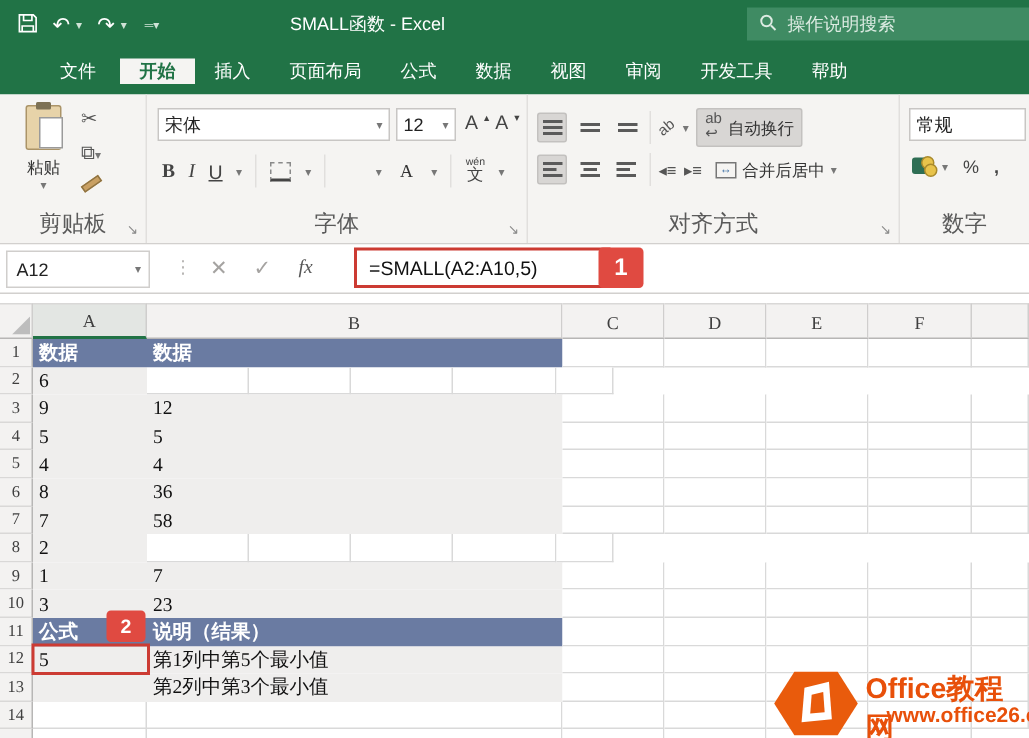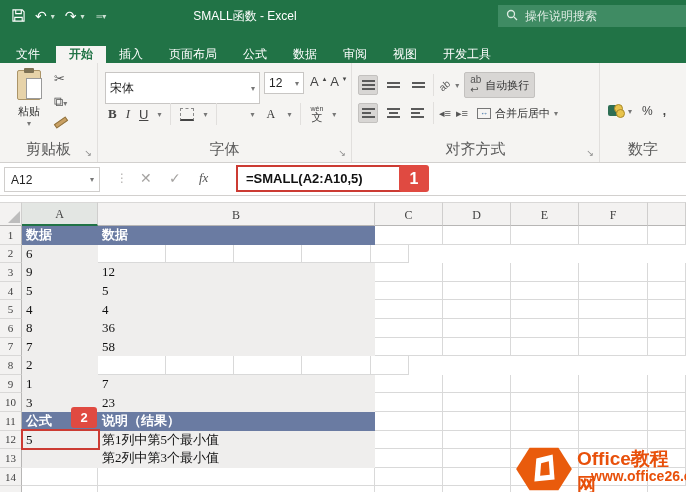"文件" .tabrow { align-items: flex-end -> center; padding-left: none -> 24px }
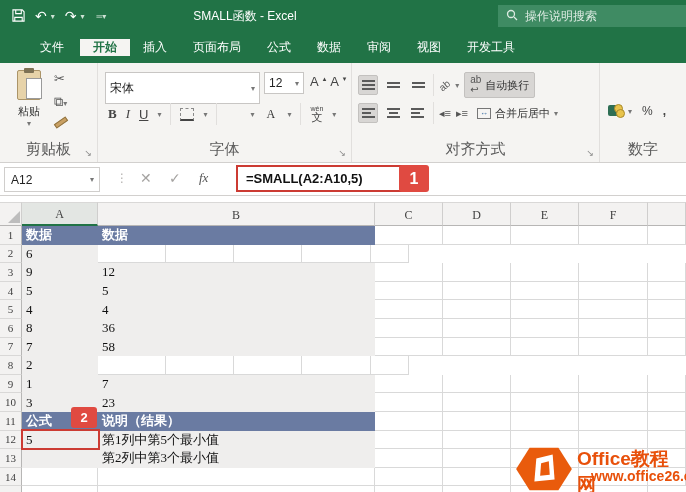"审阅" div.tab { order: before "视图" -> after "视图" }
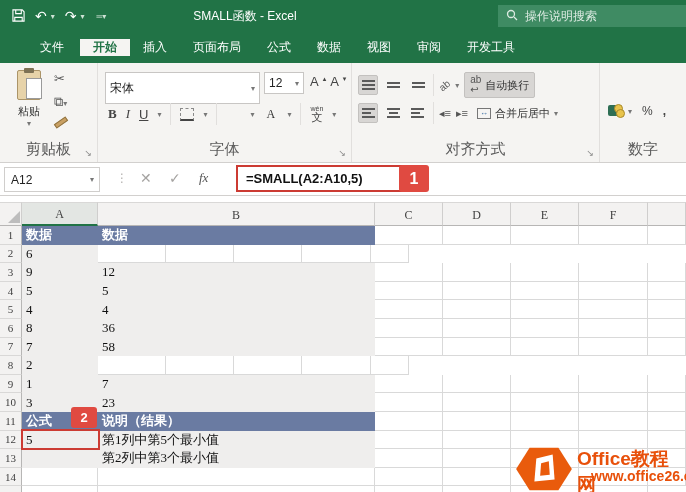"帮助" div.tab { html: none -> <div>帮助</div> }
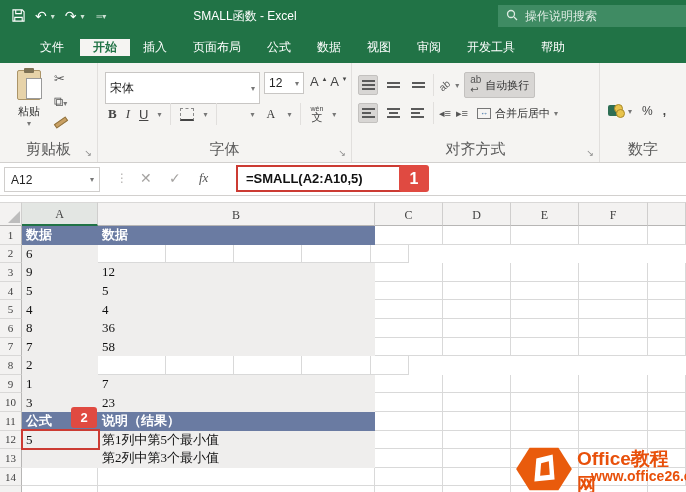"宋体" .fontname { height: 32px -> 22px }
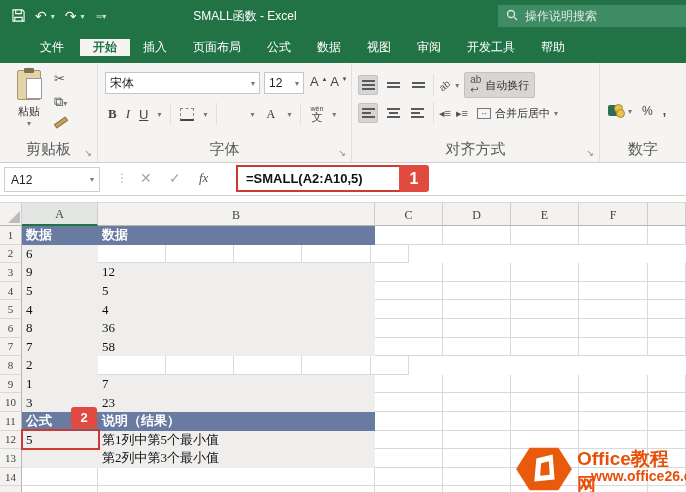"常规" div.selbox { html: none -> <div> <span>常规</span> </div> }
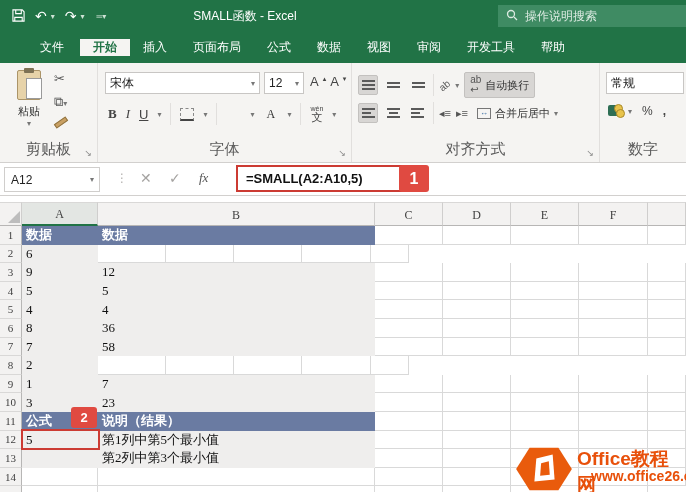"=SMALL(A2:A10,5)" .formula-redbox { font-weight: bold -> none }
